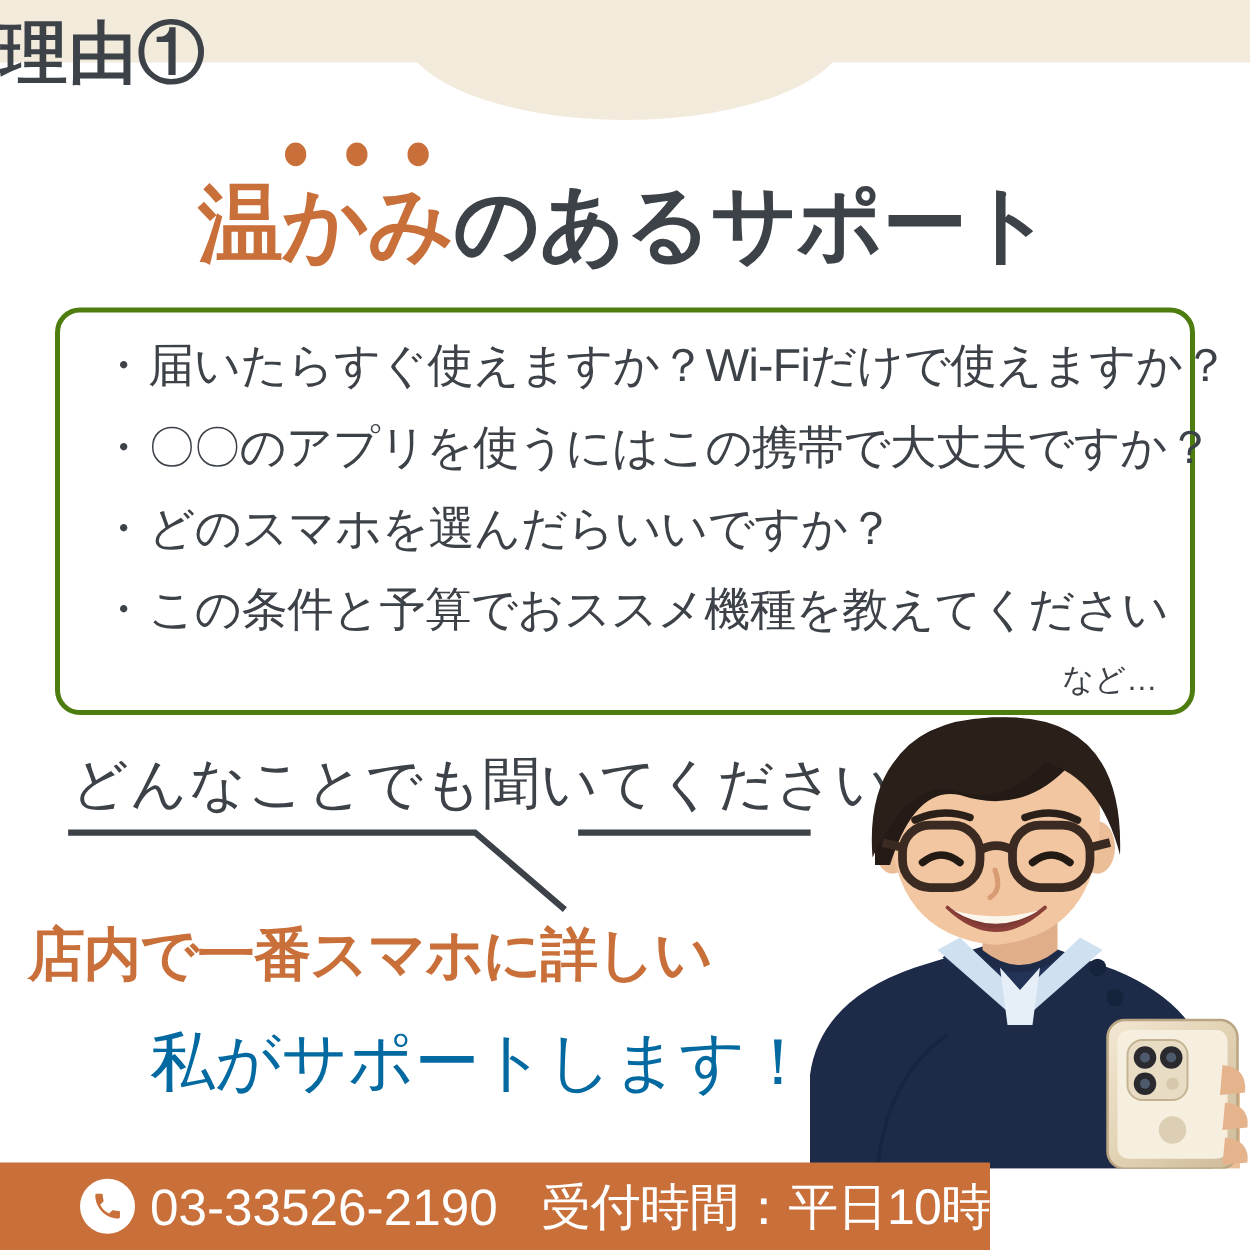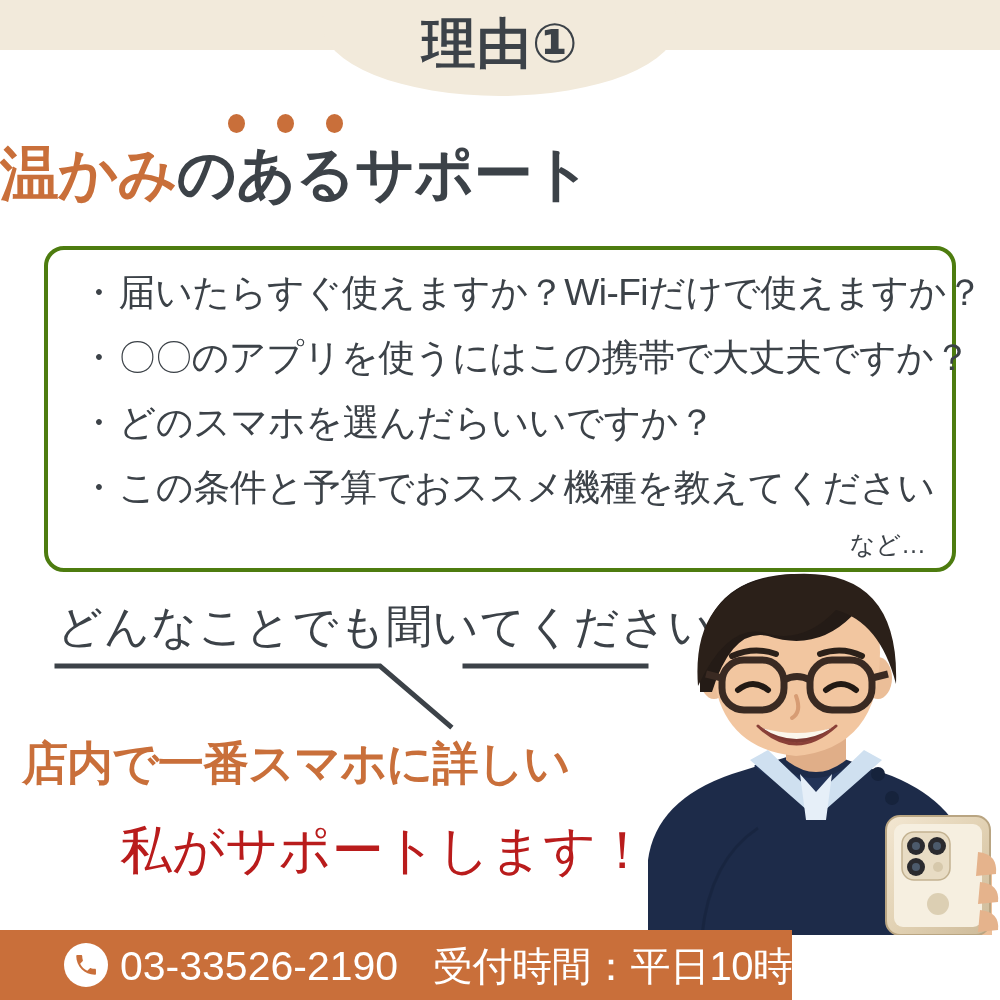"理由①" .header-title { font-family: none -> Liberation Serif, serif; text-align: center -> none }
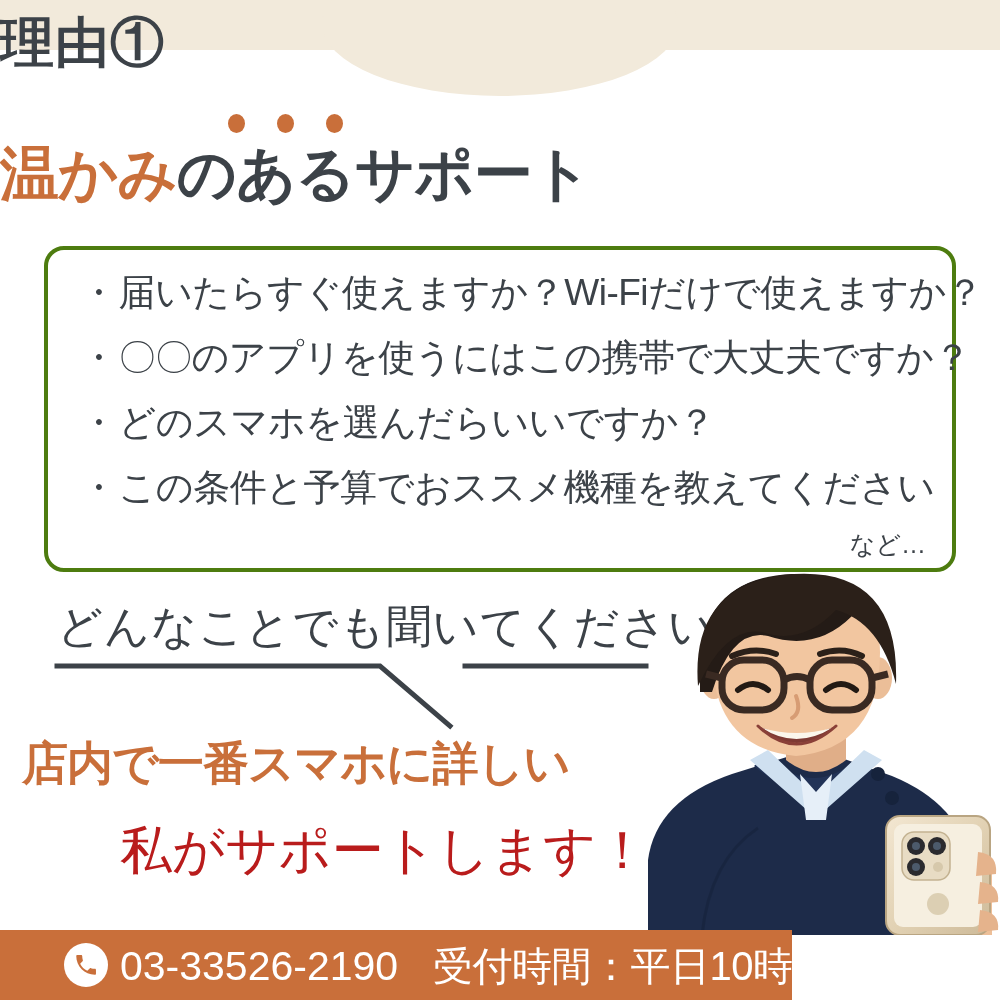"温かみのあるサポート" .main-title { font-size: 59px -> 68px; text-align: none -> center }
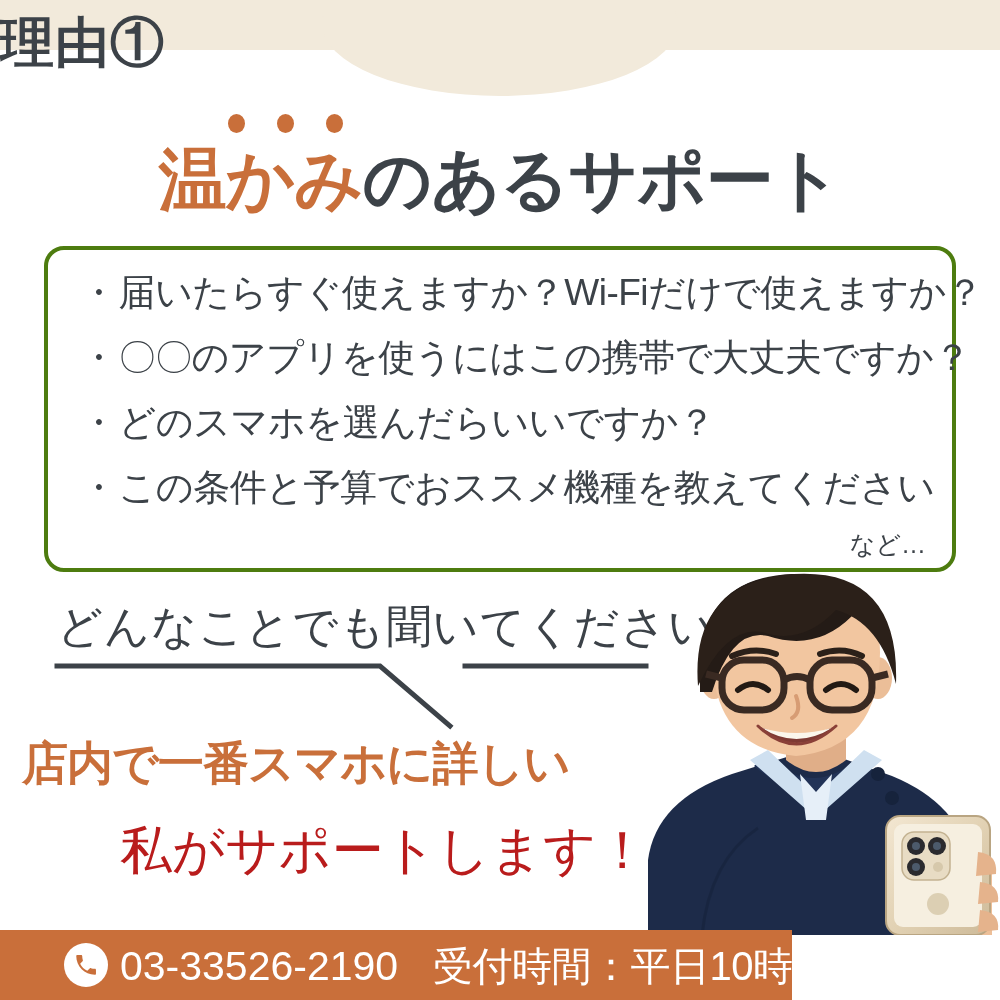"私がサポートします！" .claim-sub { color: #b91c1c -> #0369a1 }
